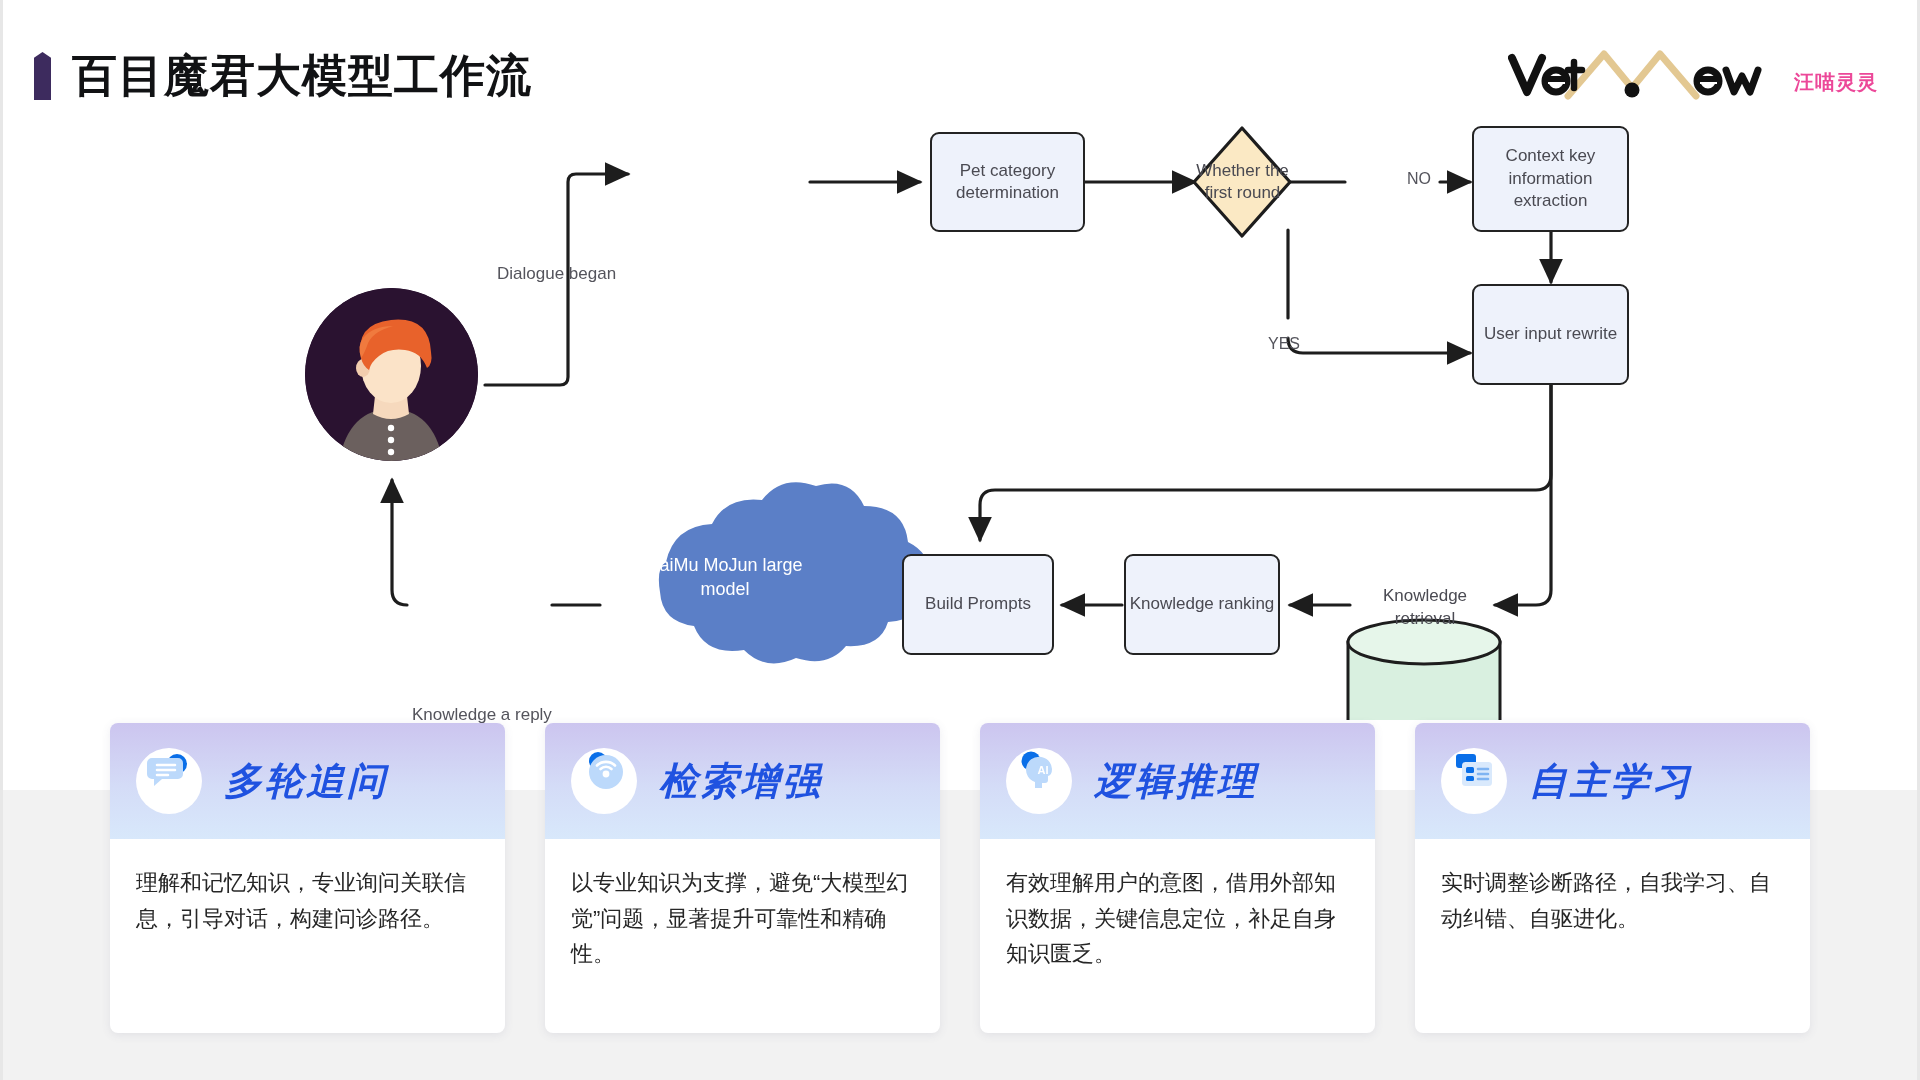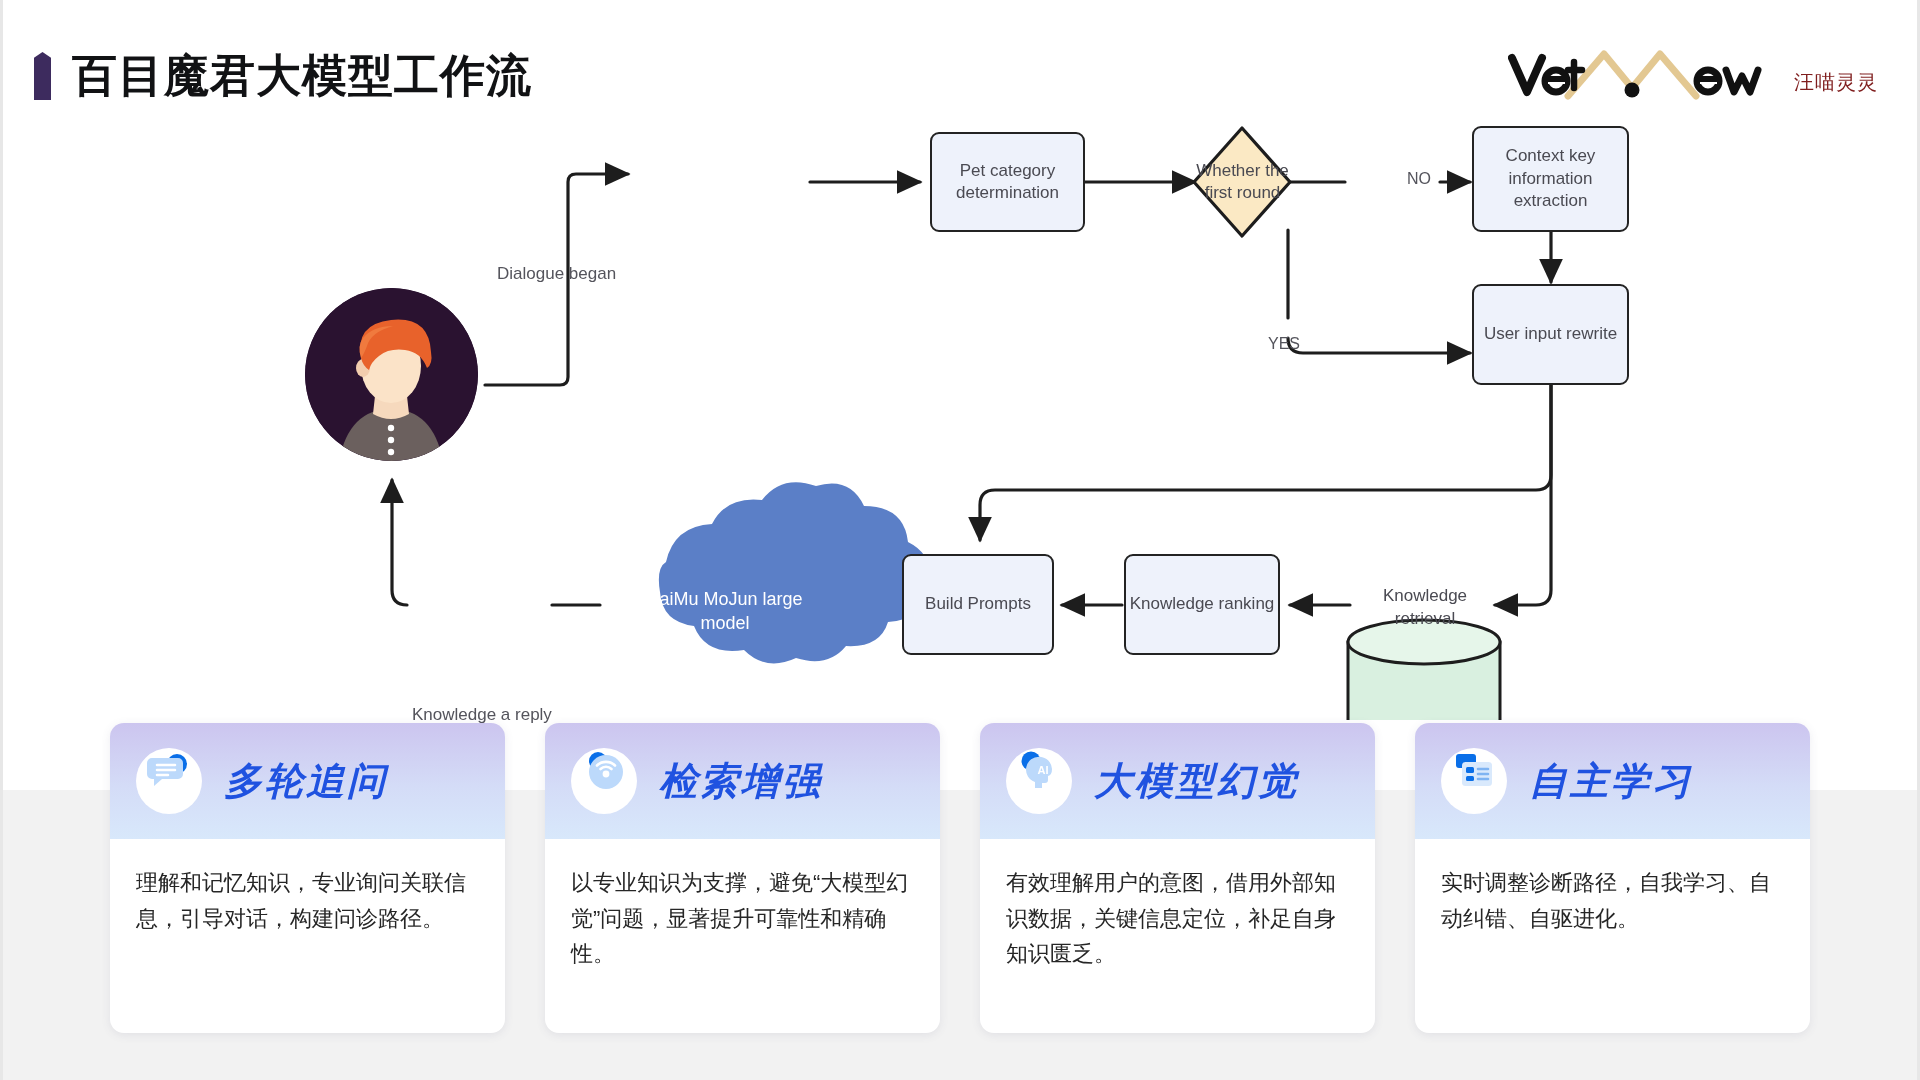"汪喵灵灵" #logo-cn { color: #7f1d1d -> #ec4899; font-weight: 400 -> 700 }
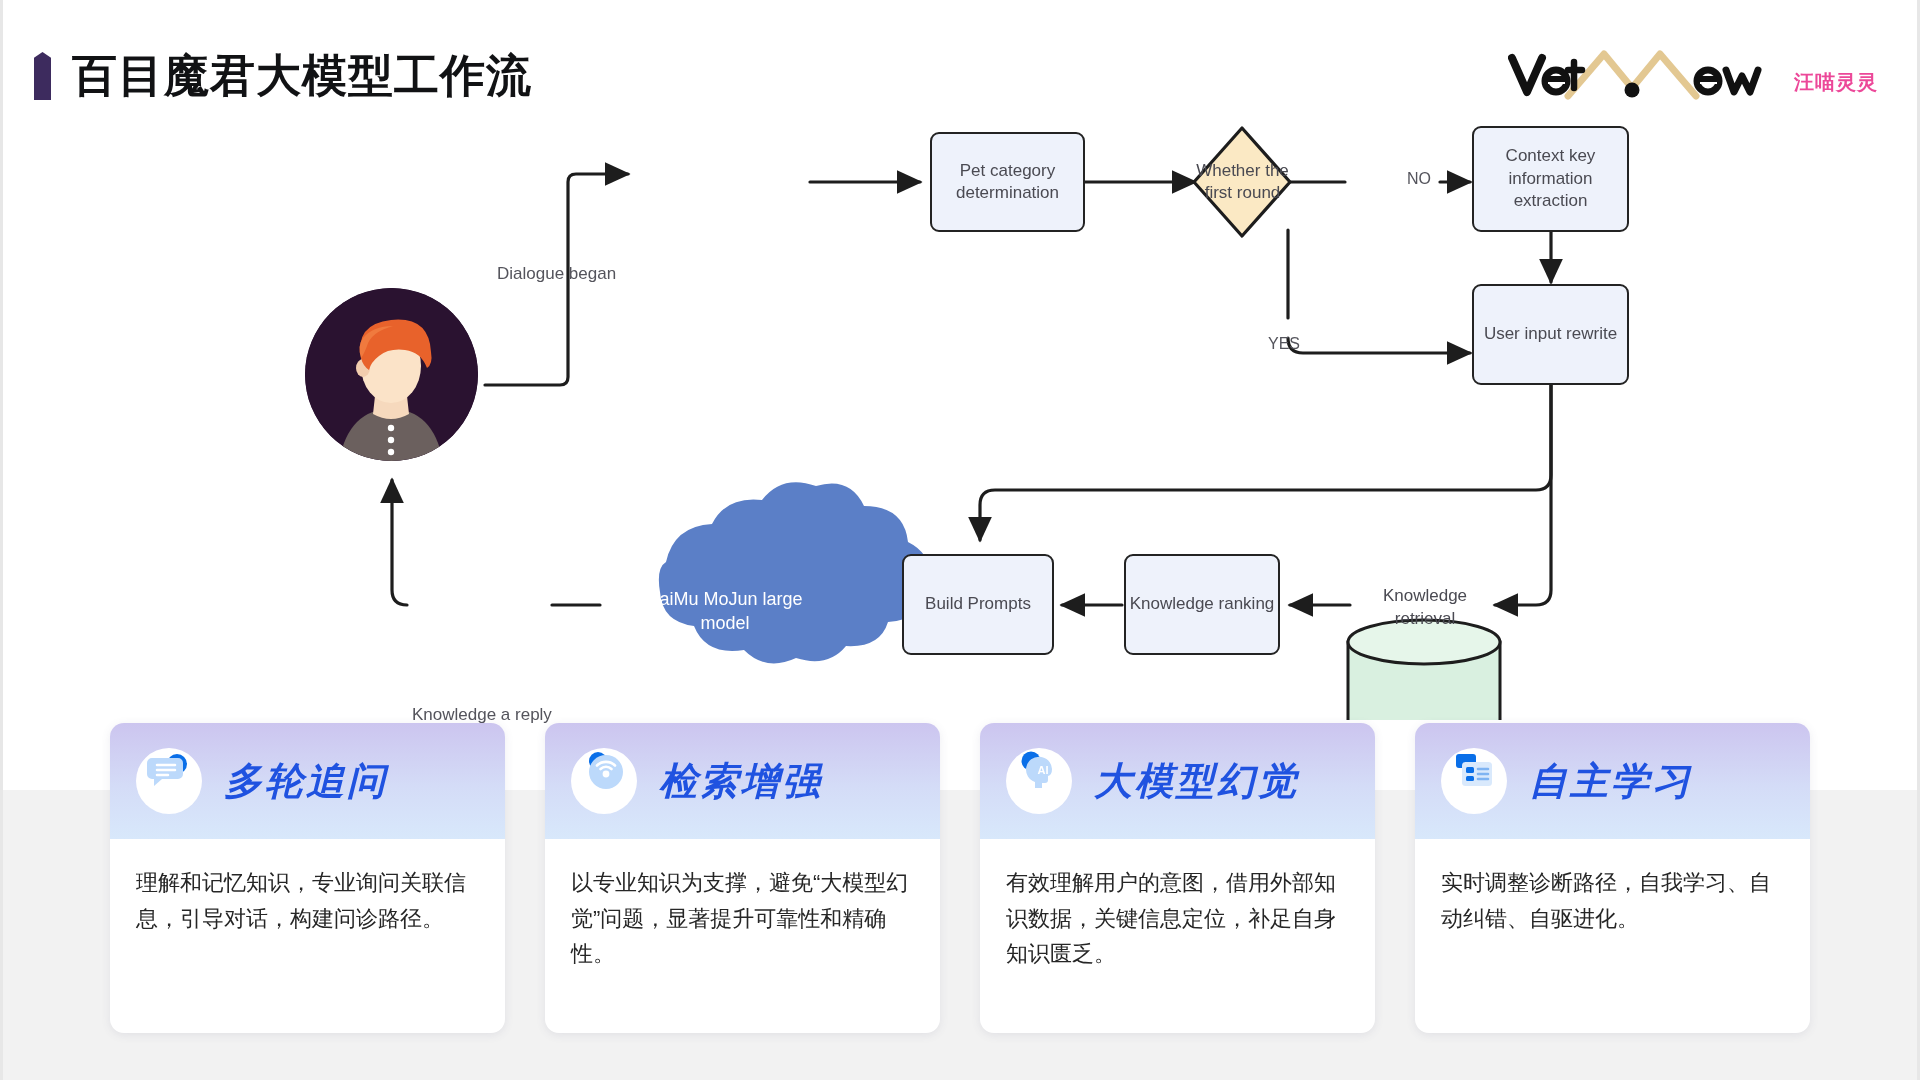"BaiMu MoJun large model" div.node-cloud-text { top: 476px -> 442px }
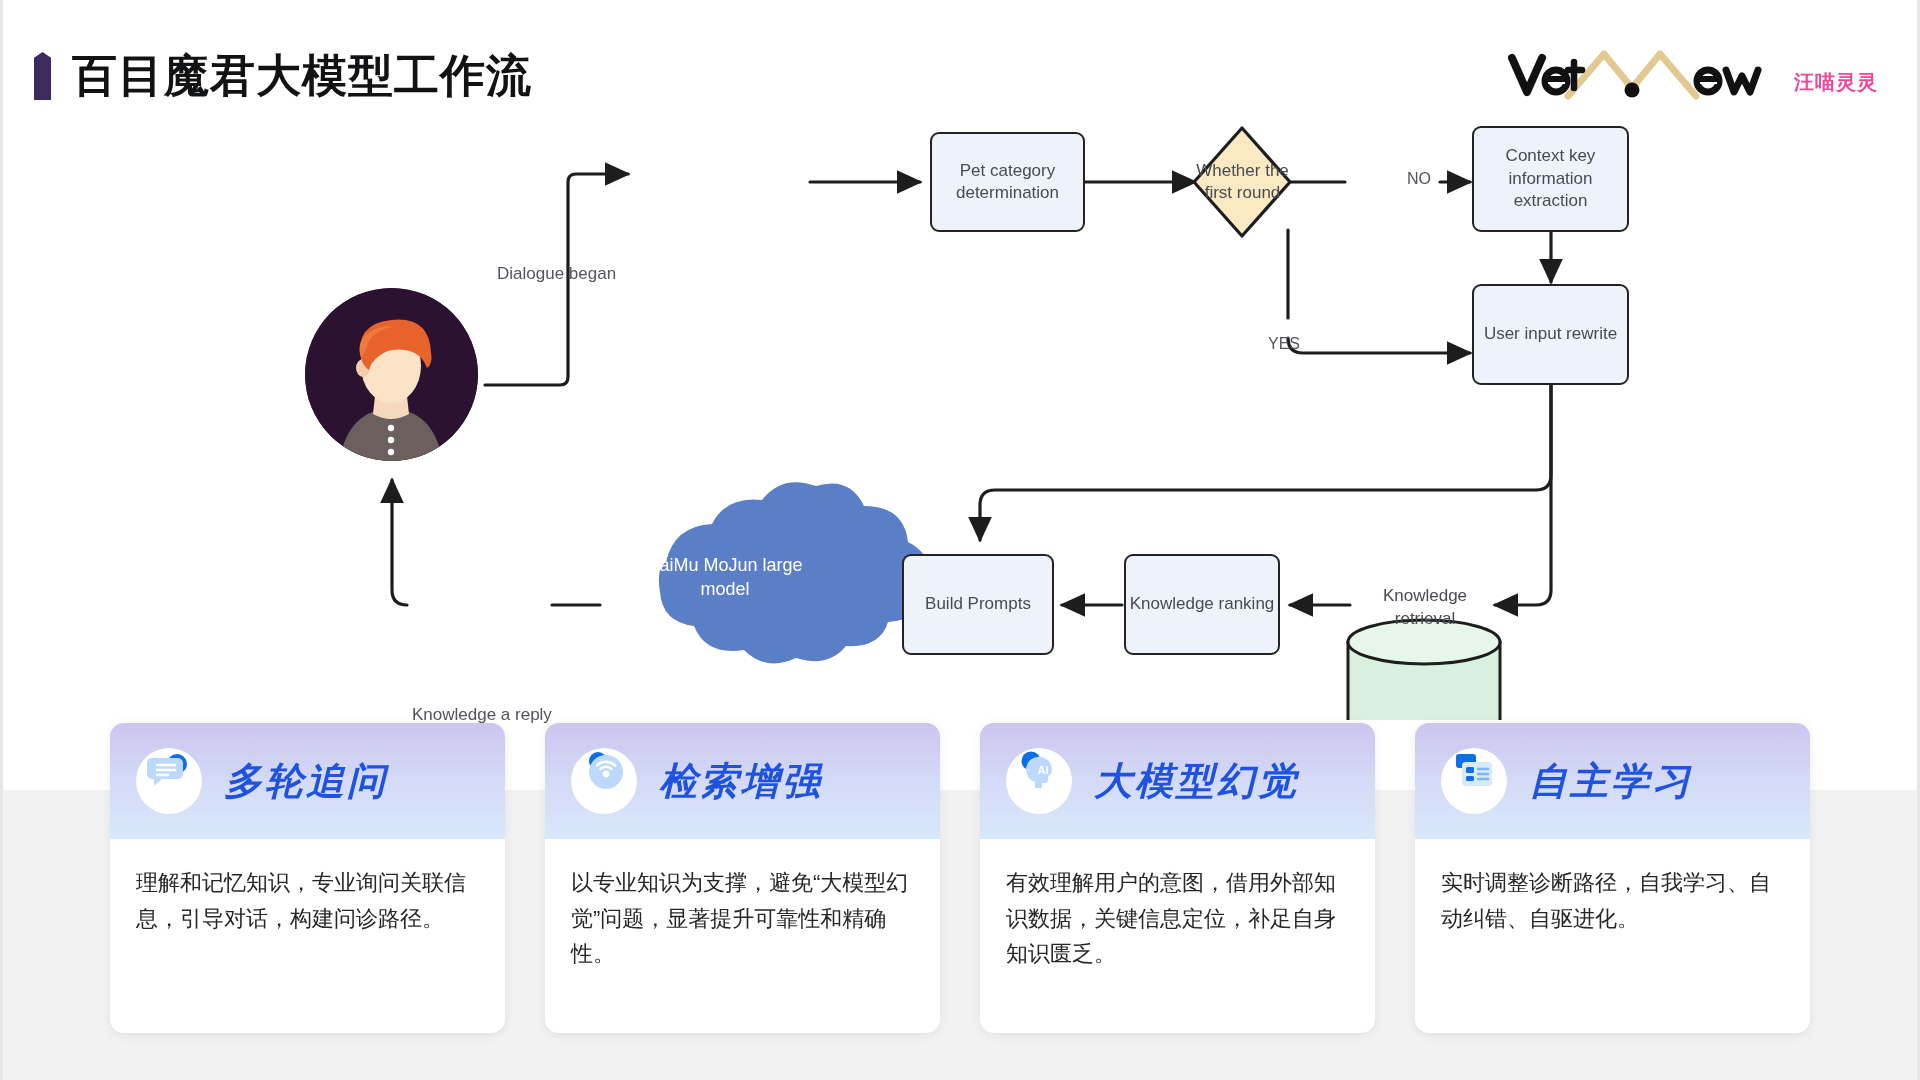"多轮追问" .card { border-radius: 14px -> 8px }
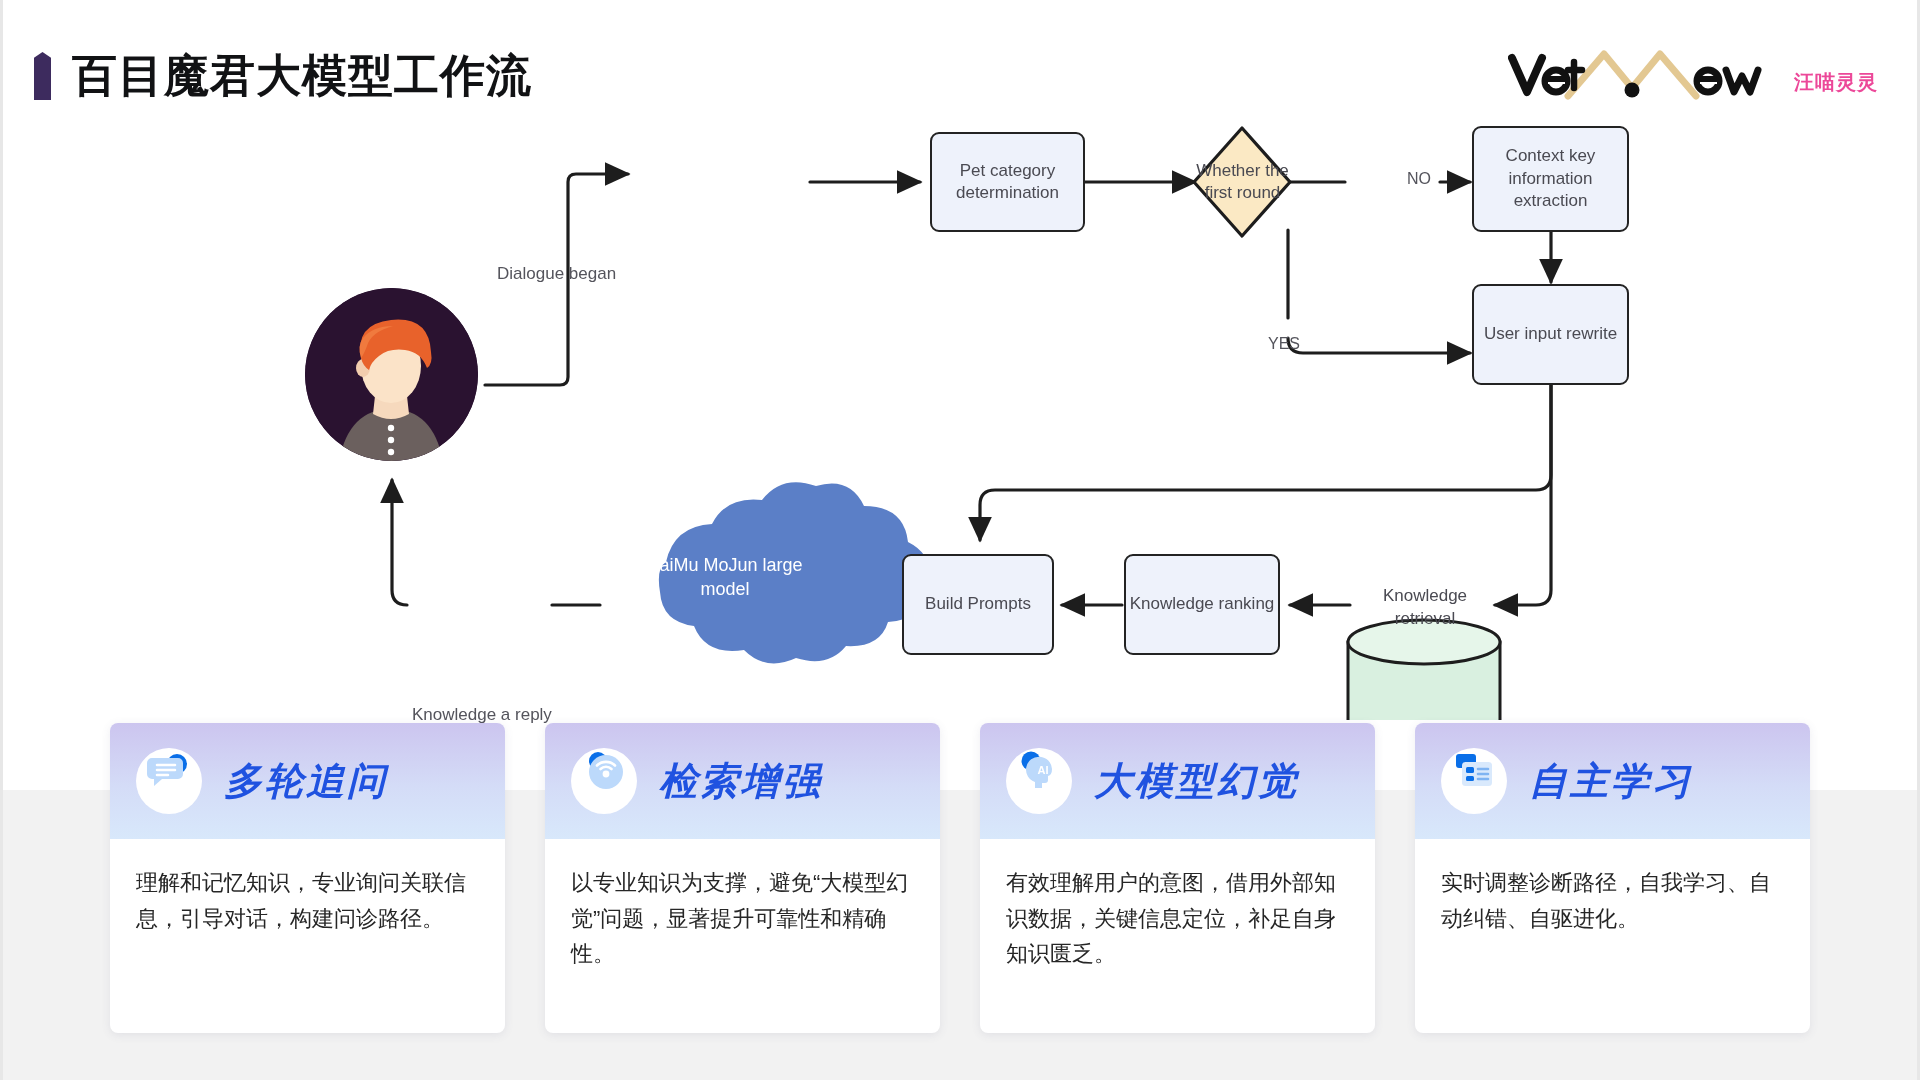"大模型幻觉" div.card-title { text: 大模型幻觉 -> 逻辑推理 }
